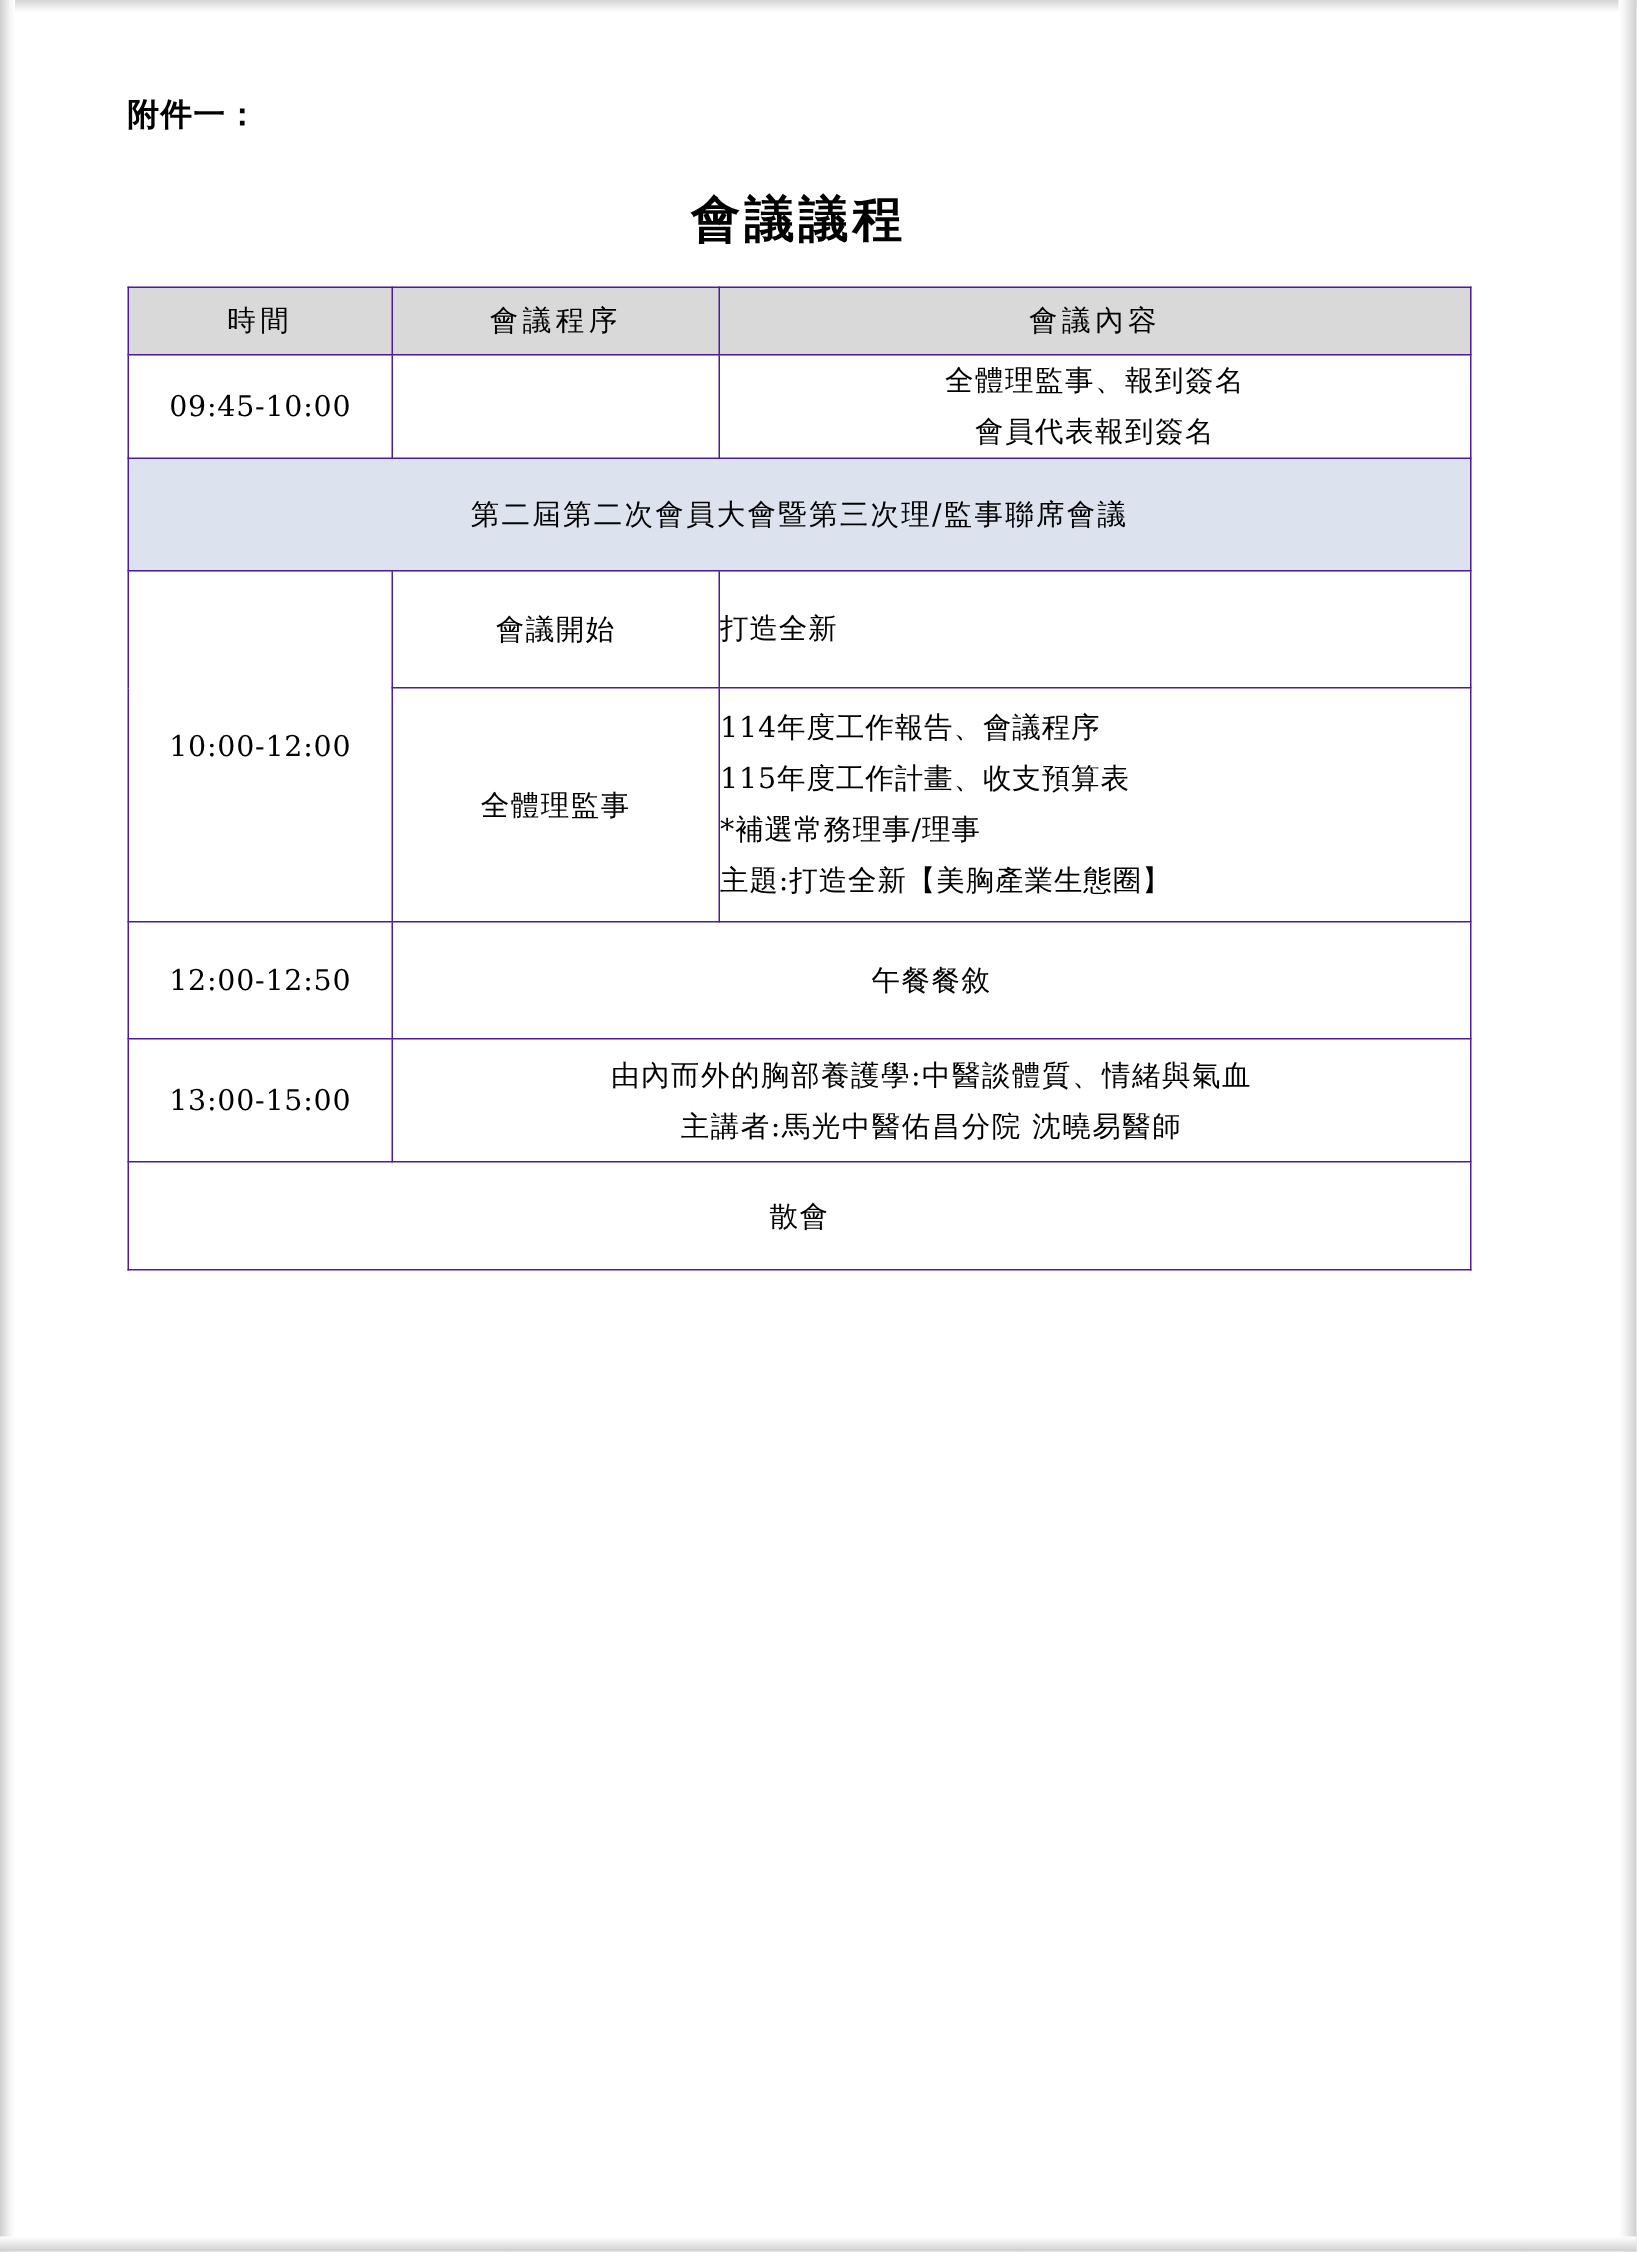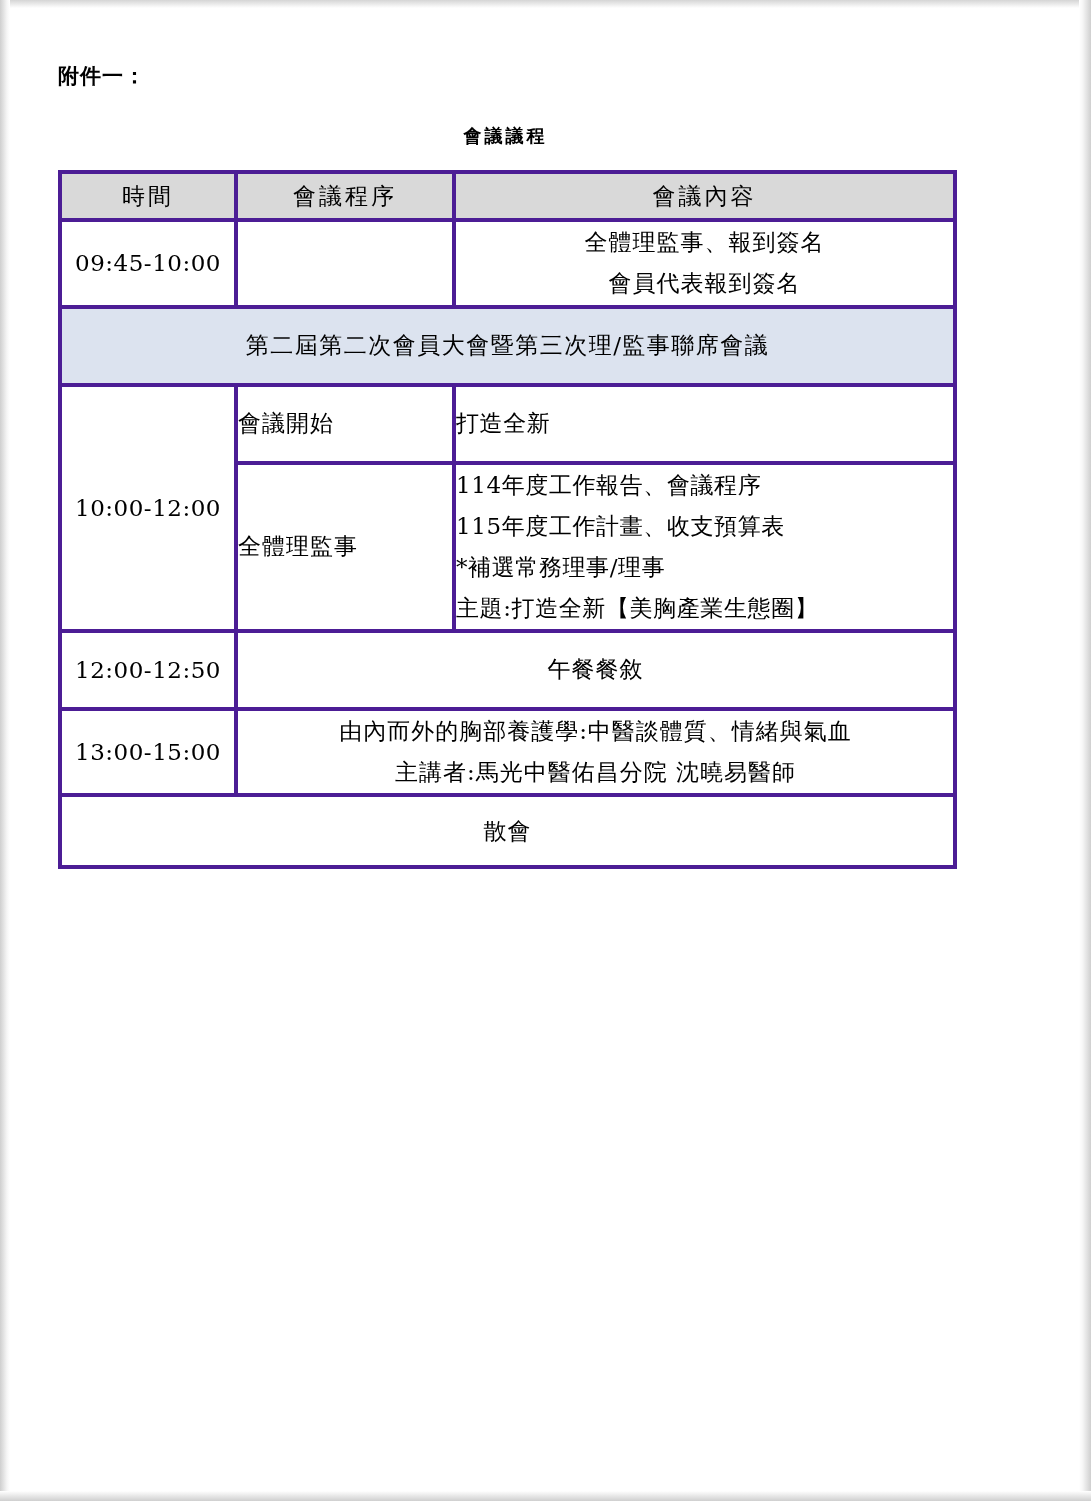"附件一：" .content { left: 58px -> 85px }
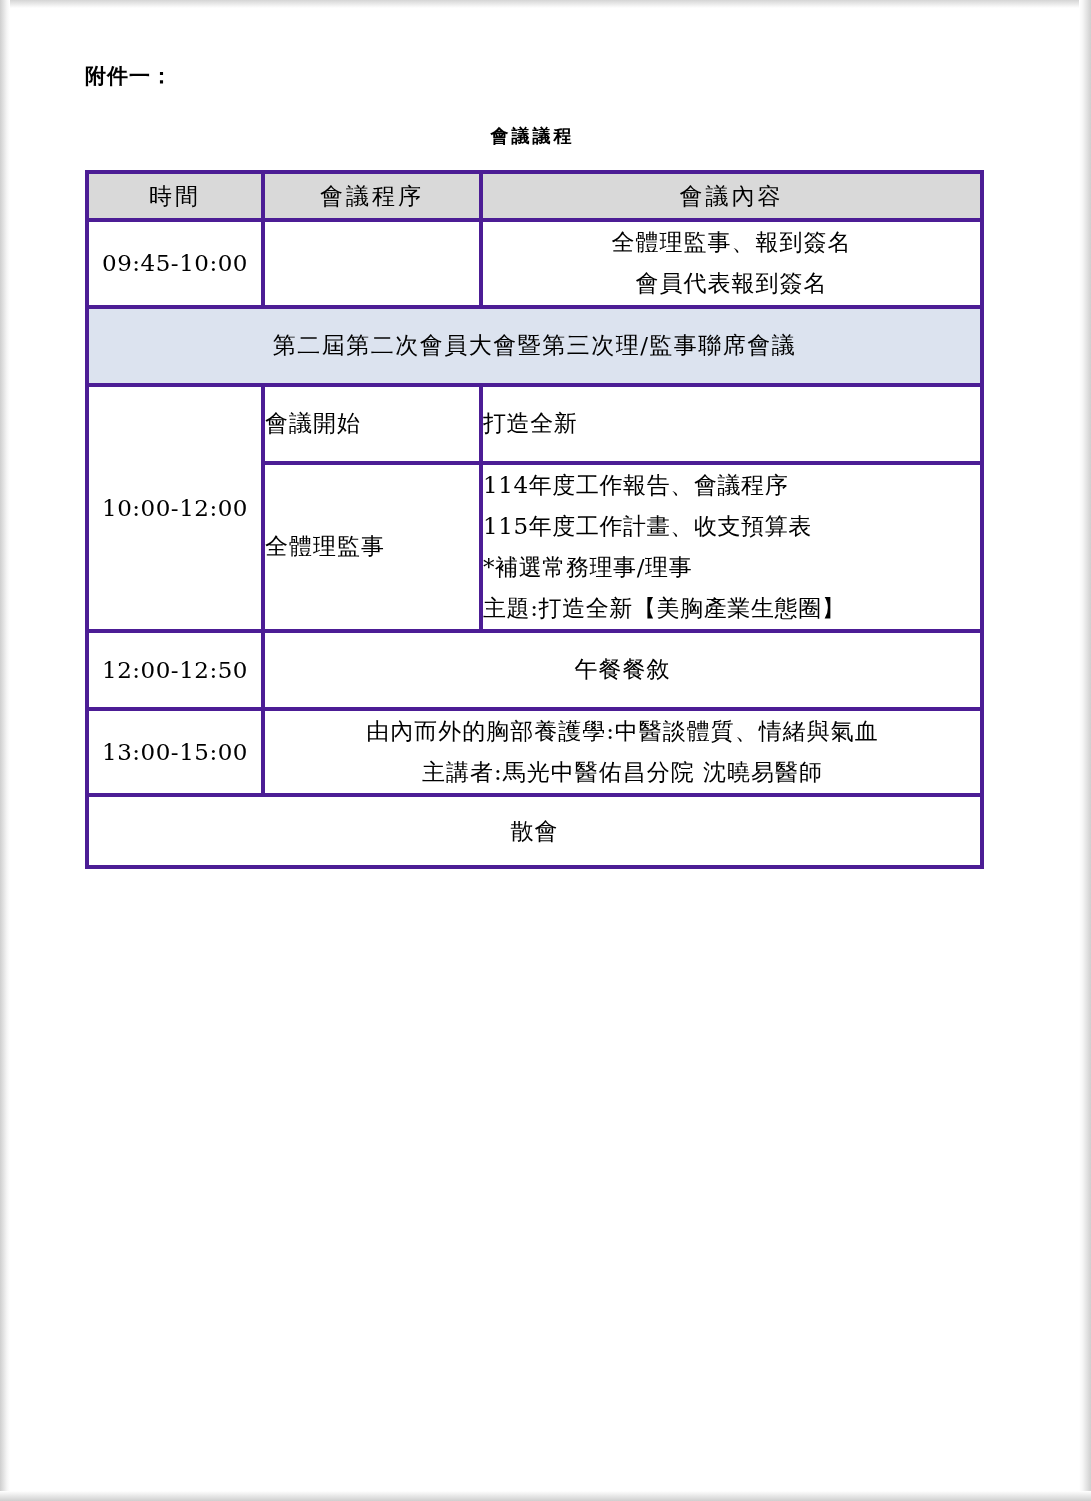"會議議程" .doc-title { font-size: 18px -> 33px }
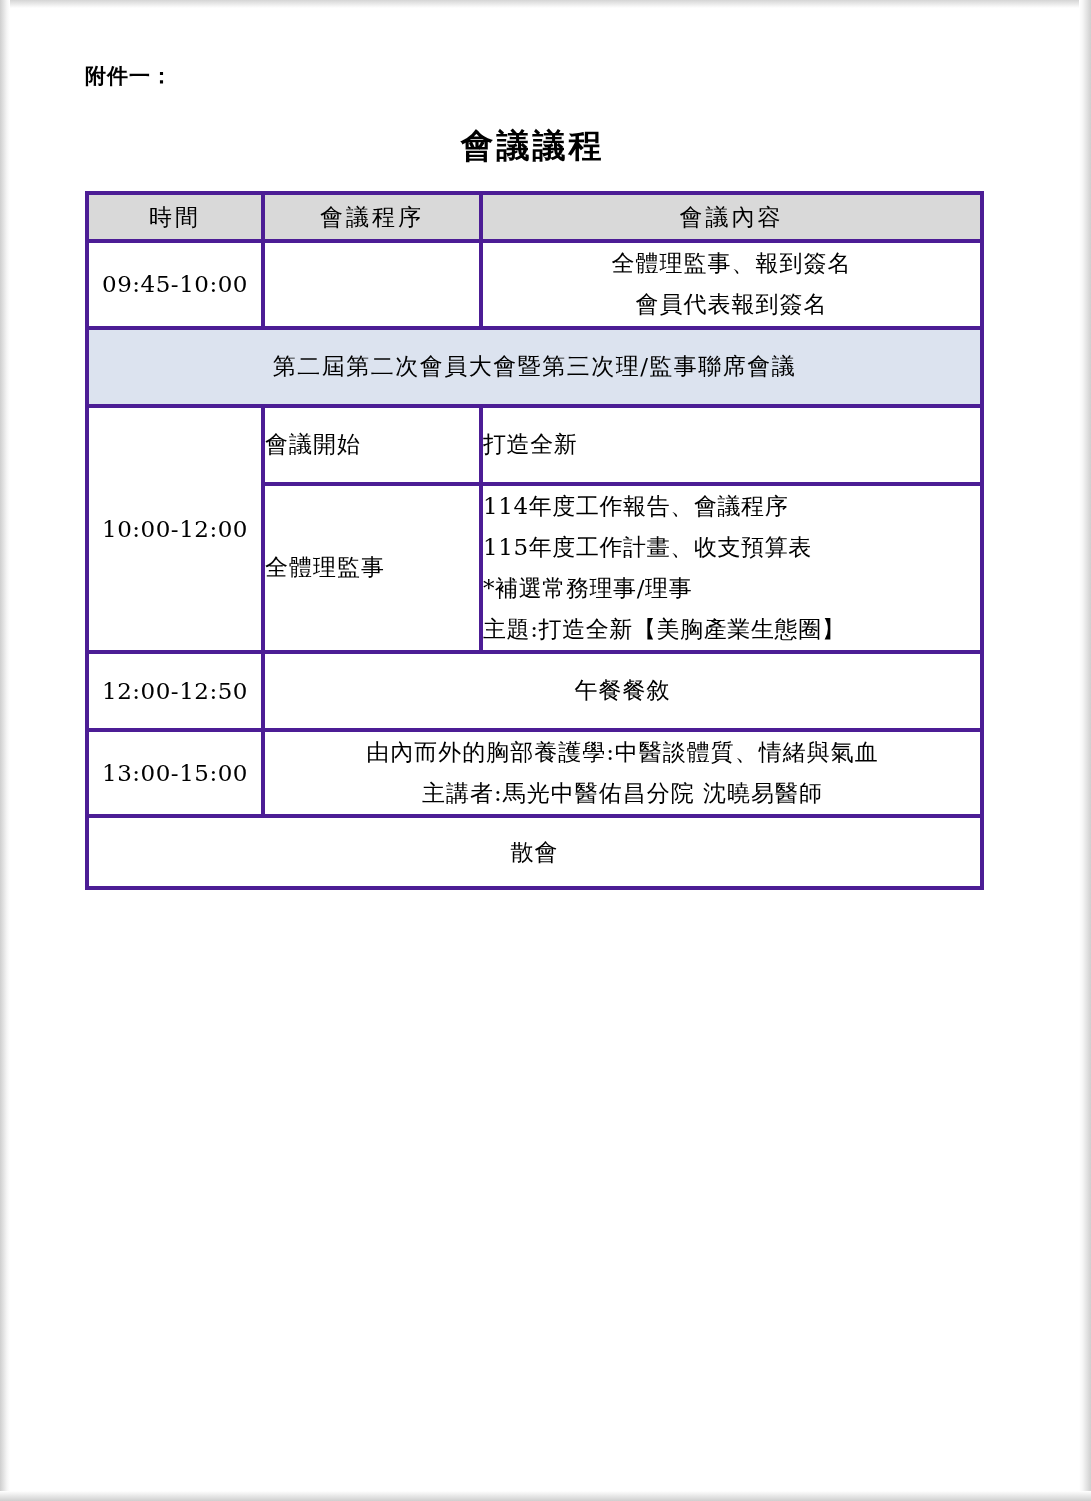"時間" table.agenda td, table.agenda th { border: 4px solid #4c1d95 -> 1px solid #4c1d95; font-size: 23px -> 19px }
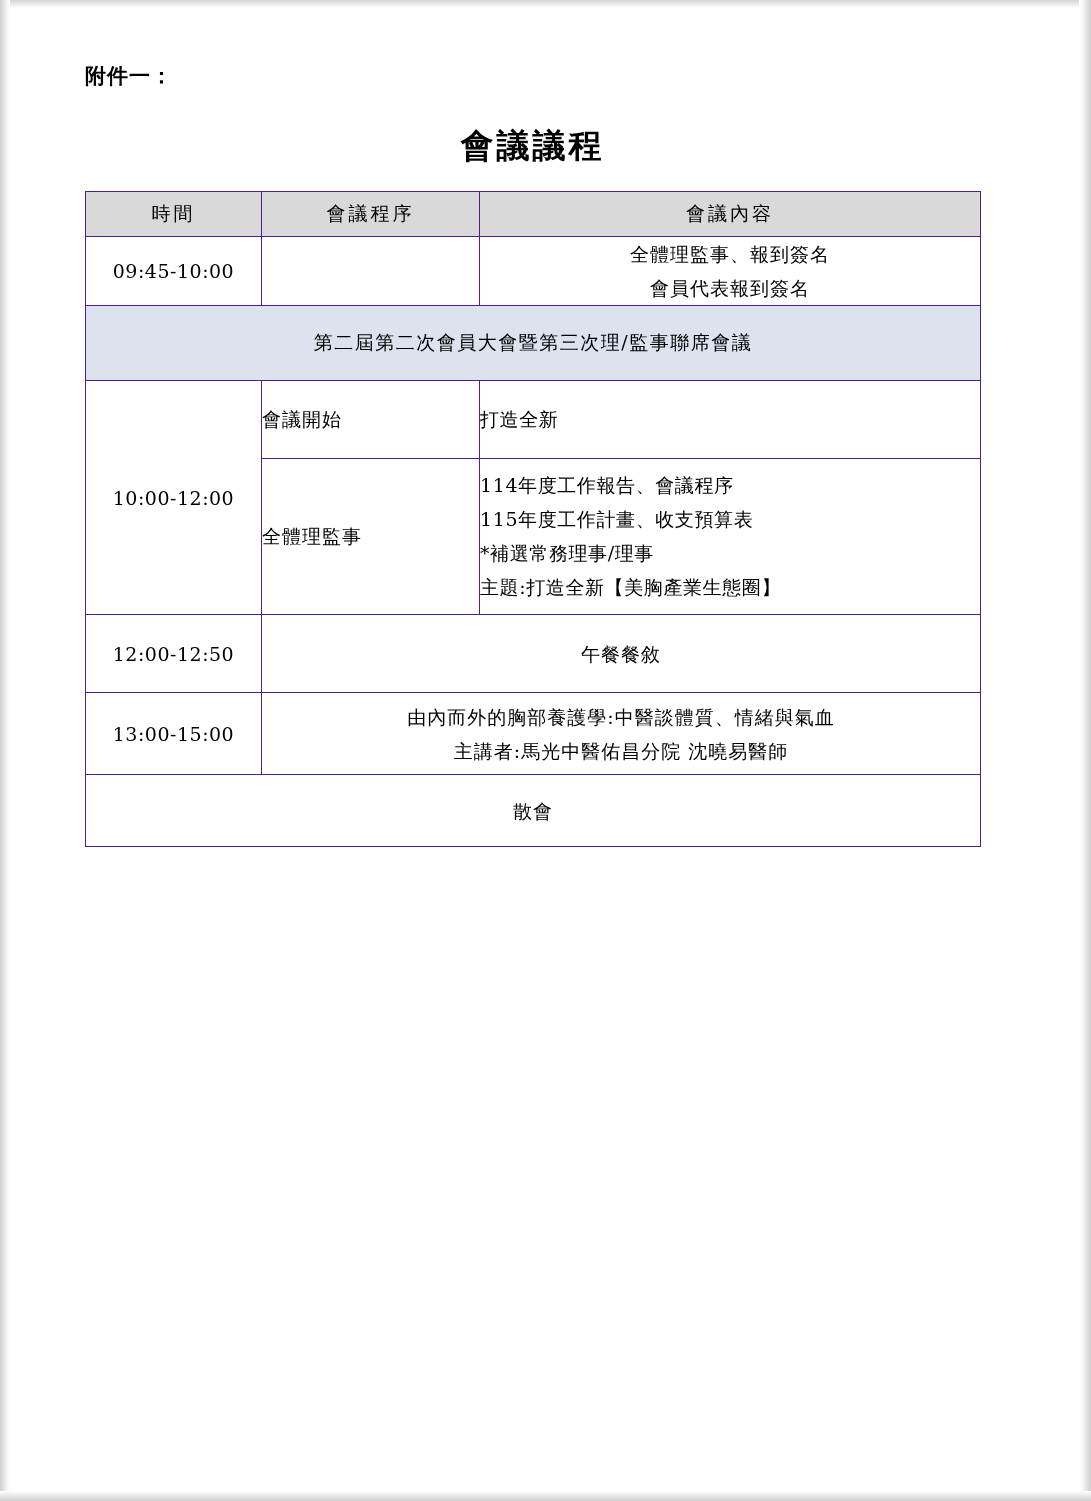"會議開始" .cell-center { text-align: left -> center }
